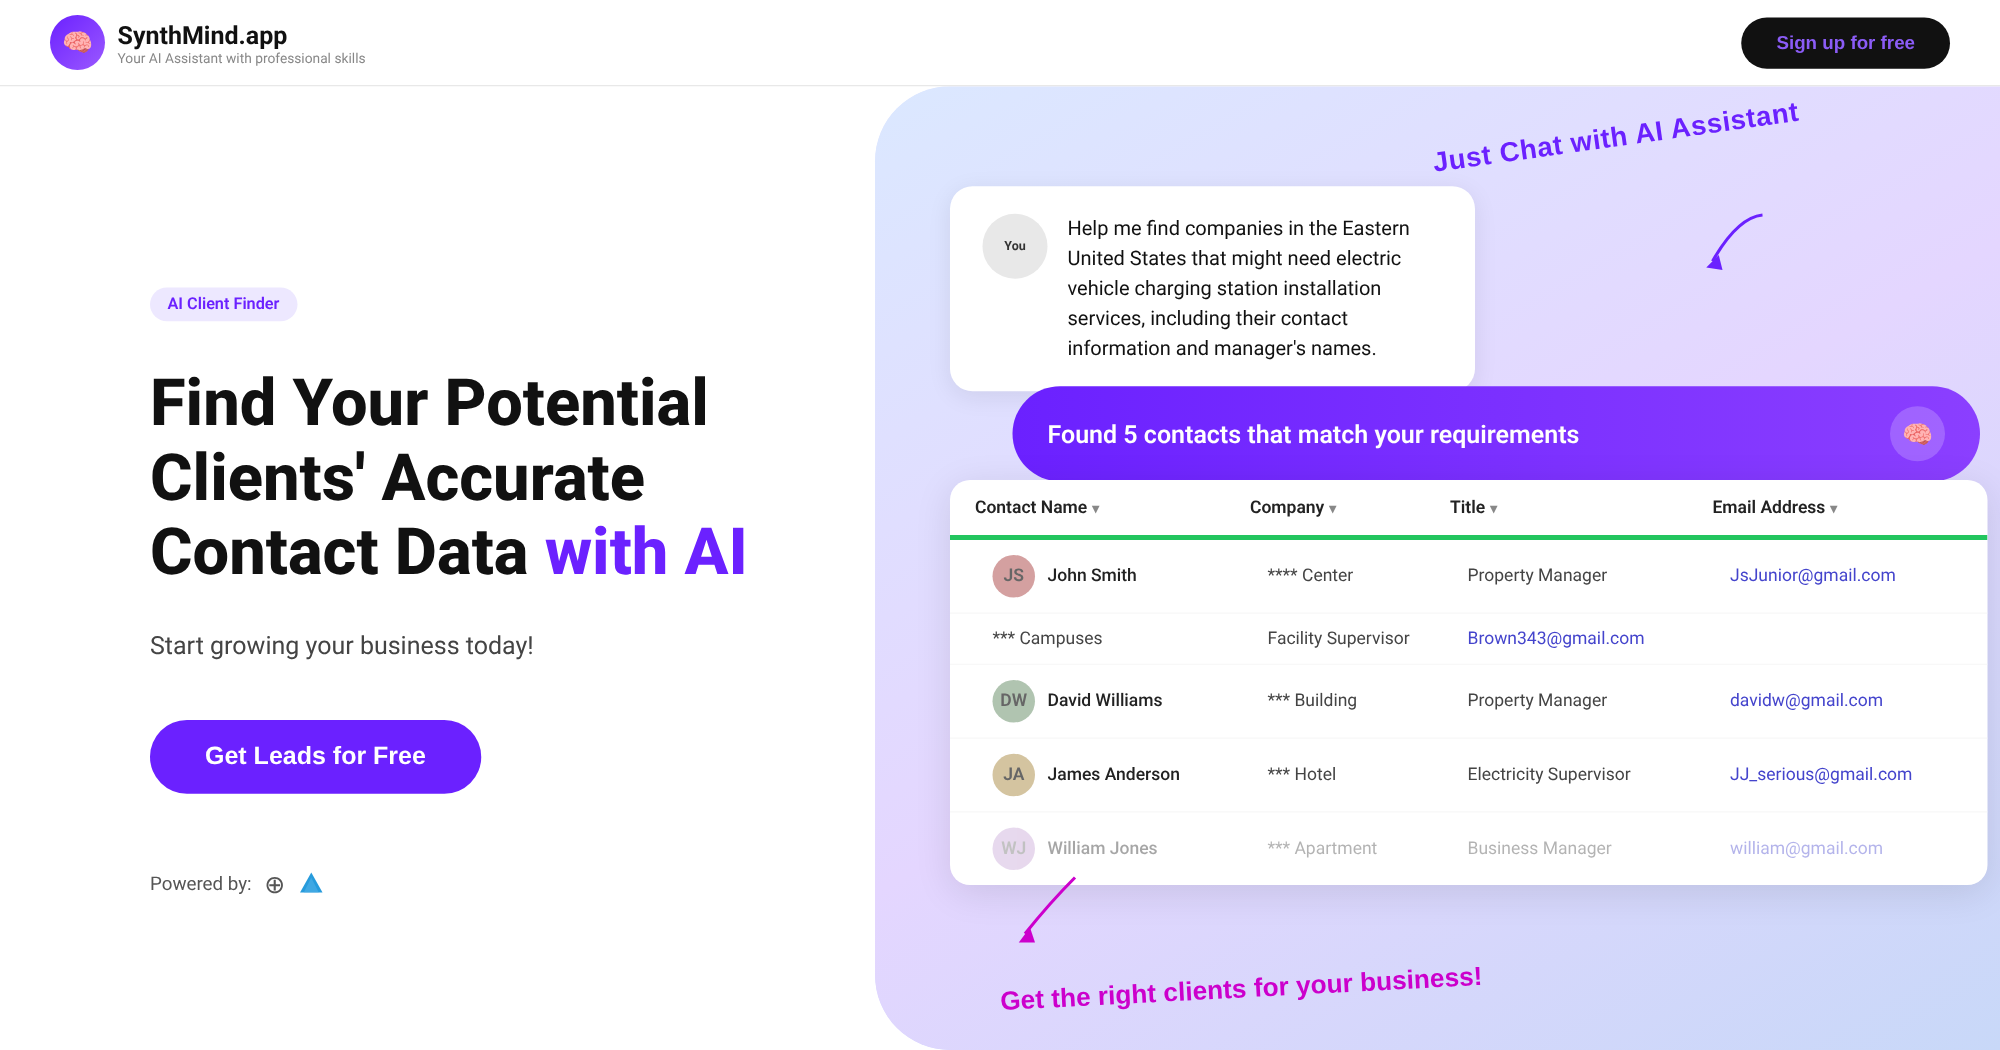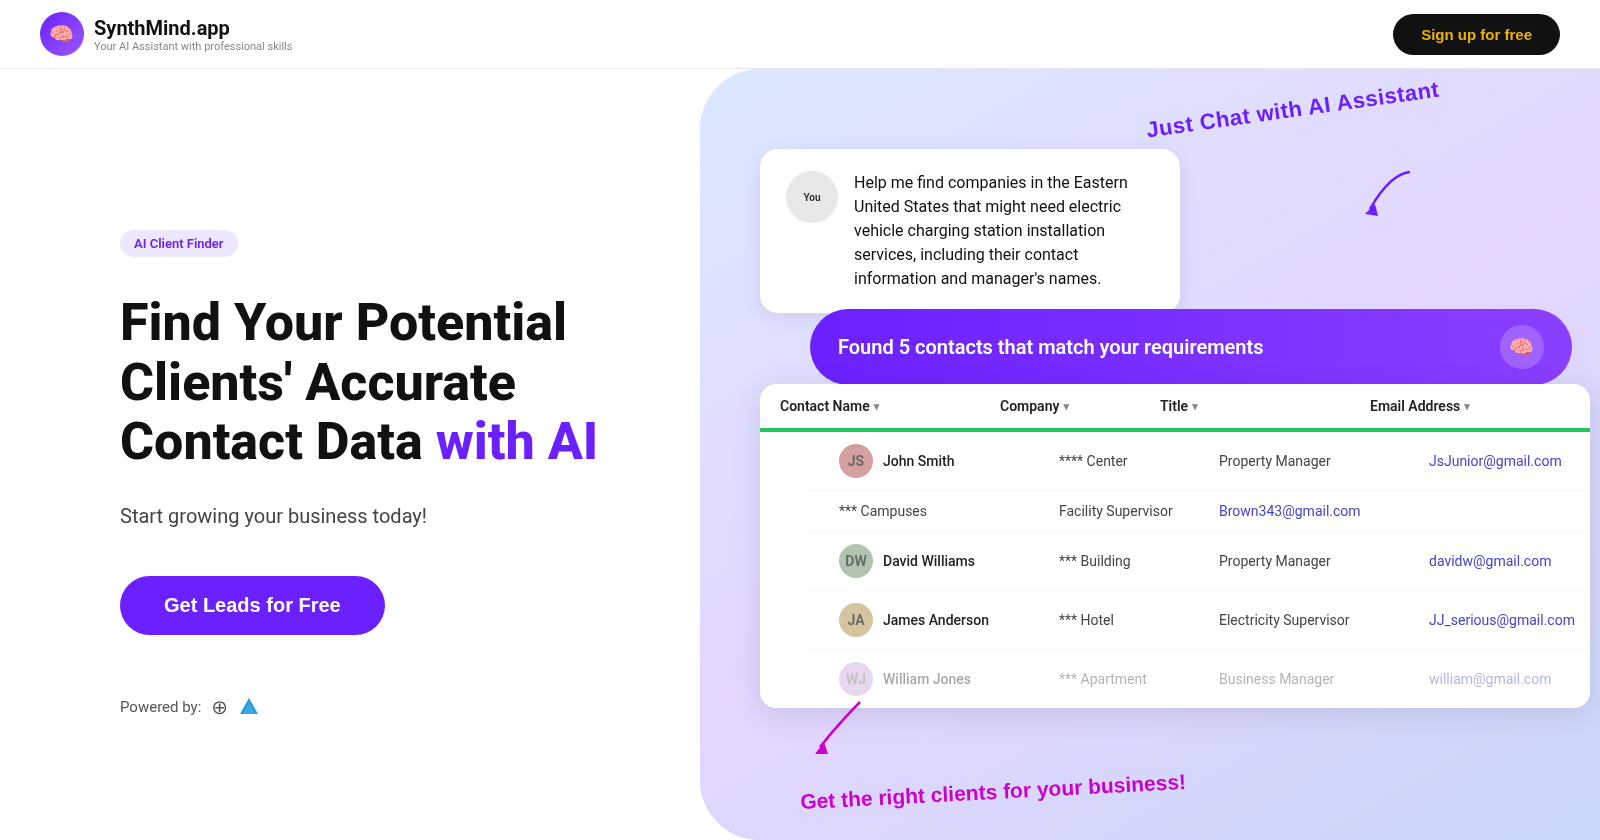"Sign up for free" .signup-btn { color: #eab308 -> #8b5cf6 }
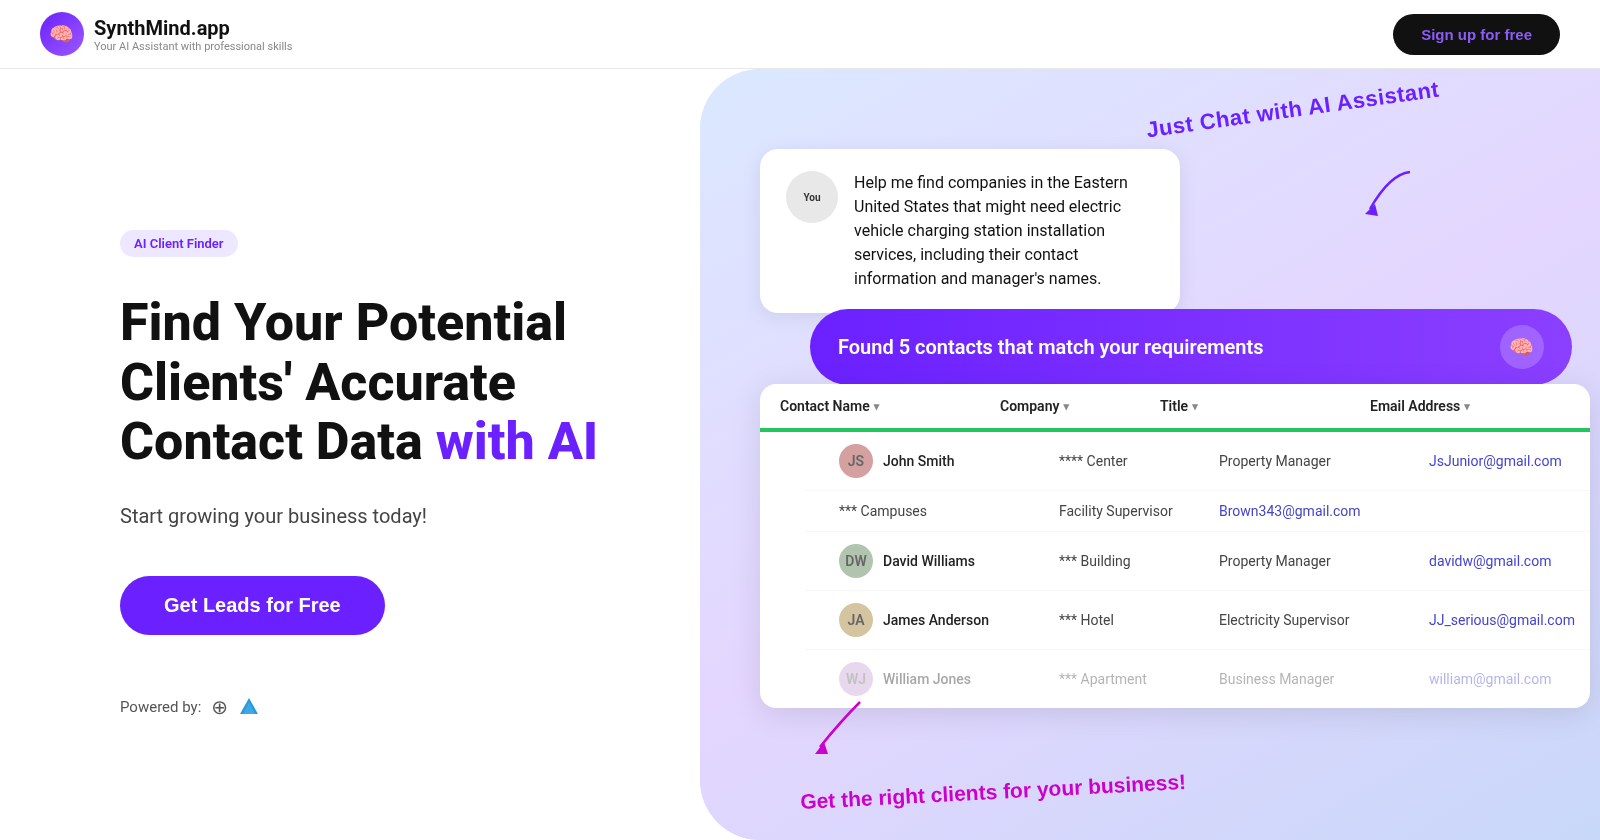"Found 5 contacts that match" .result-bar { right: 28px -> 16px }
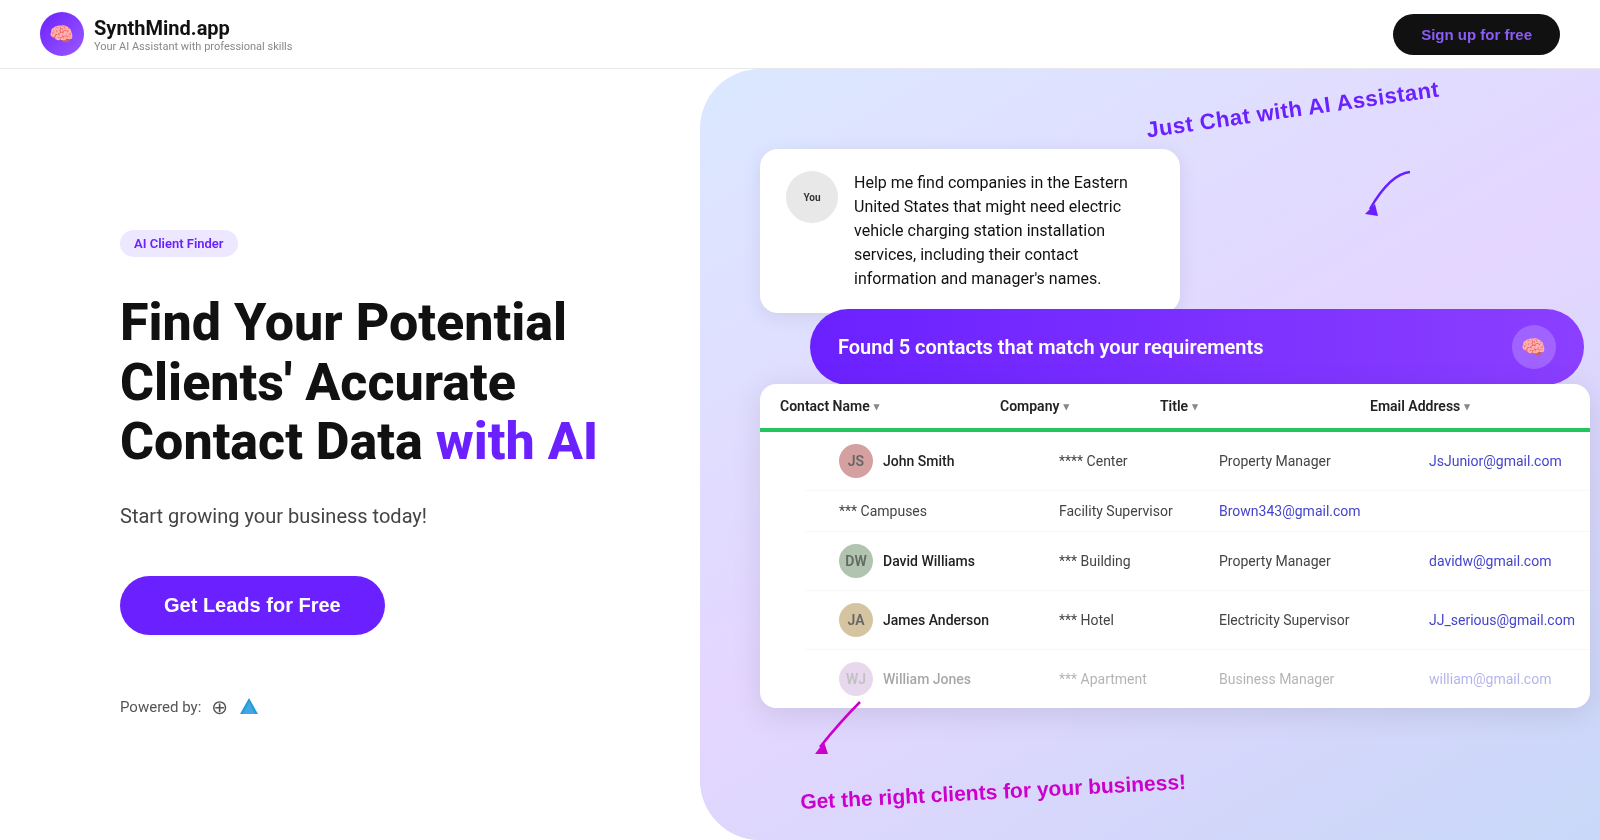"JS" .table-row { margin-left: 45px -> none }
